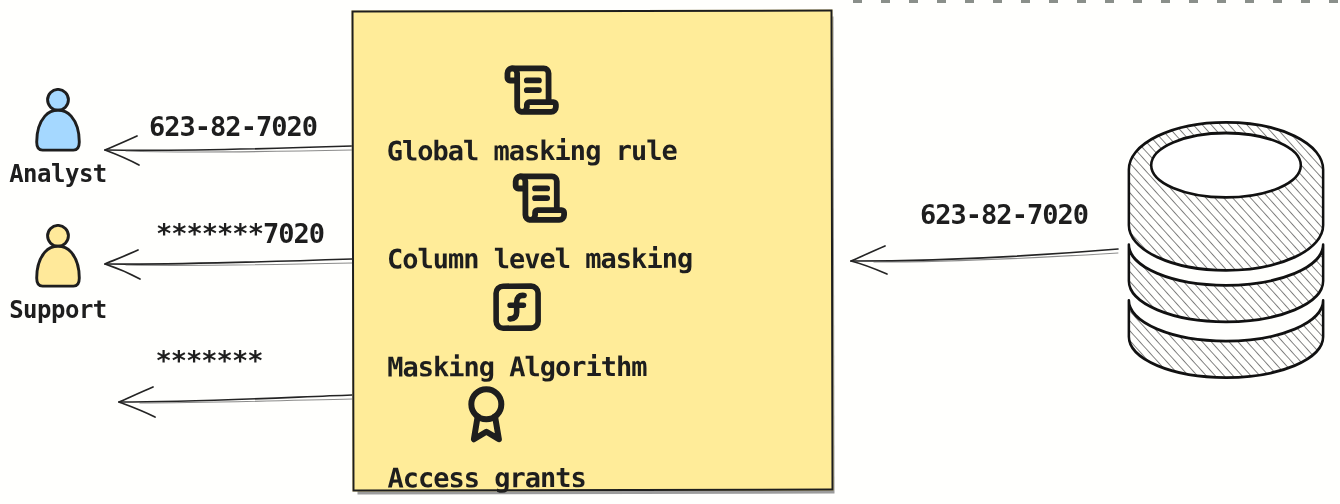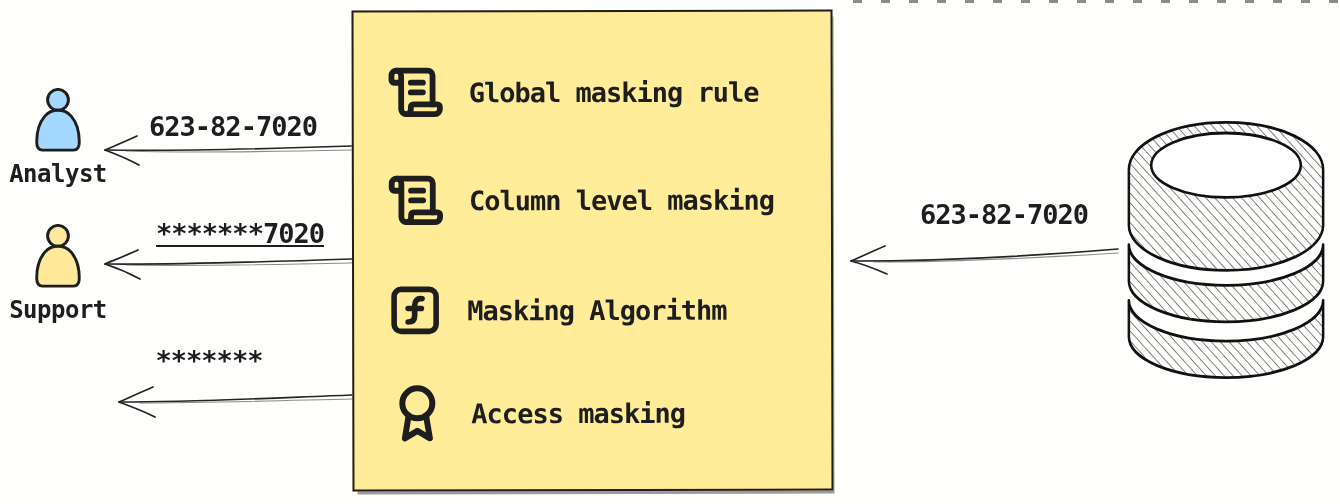"Global masking rule" .mask-row { flex-direction: none -> column; gap: 24px -> 16px }
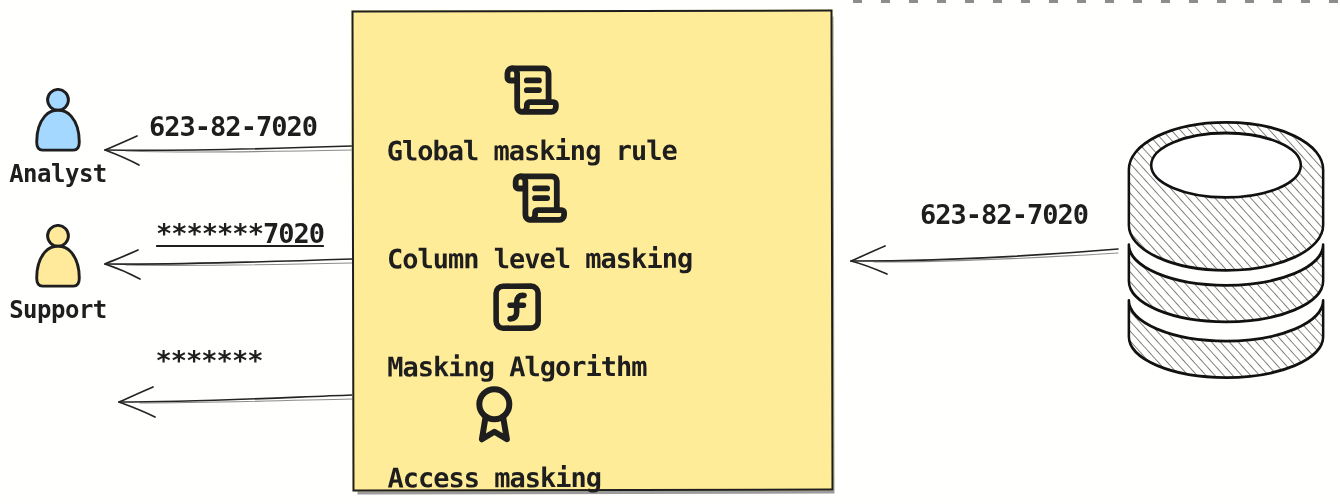"*******7020" div.flow-label { text-decoration: underline -> none }
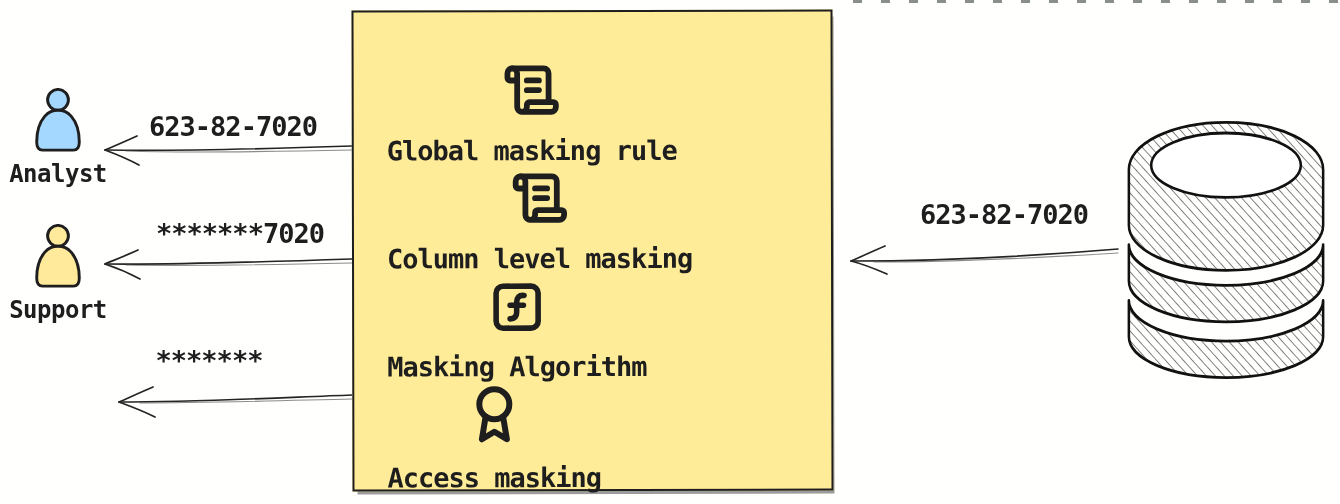"Access masking" span.row-label { text: masking -> grants }
